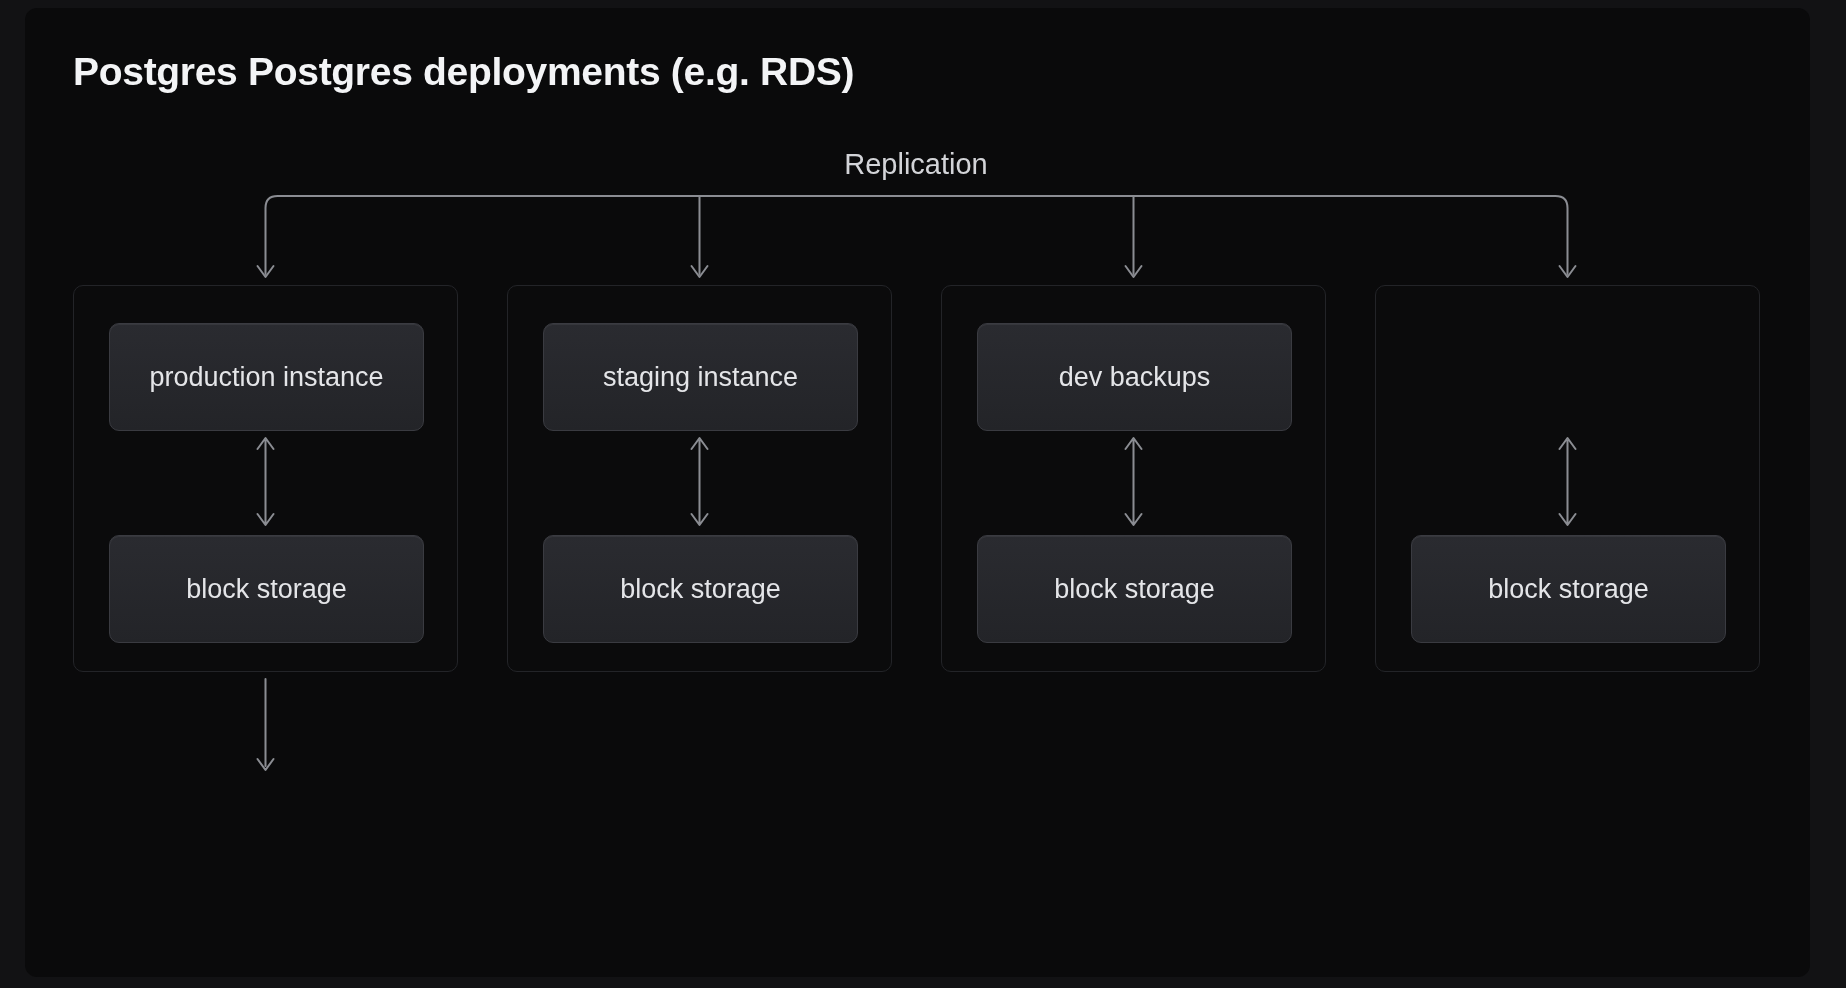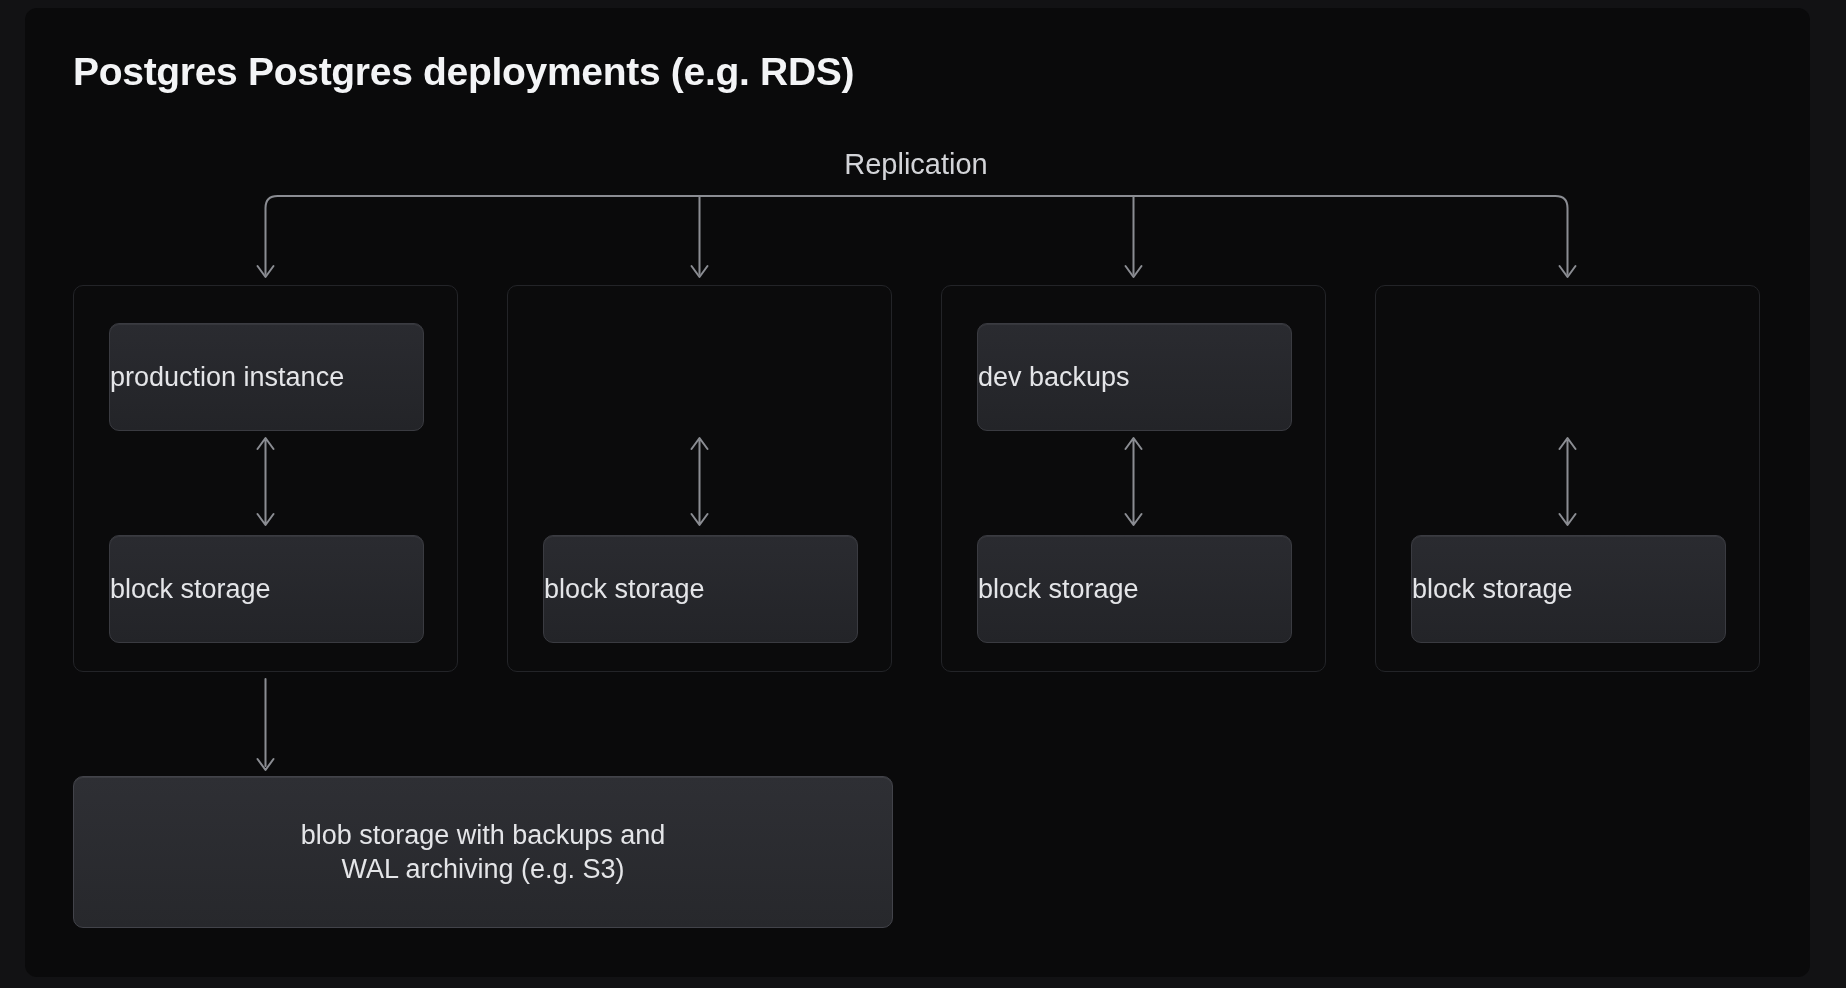"production instance" .node { justify-content: none -> center }
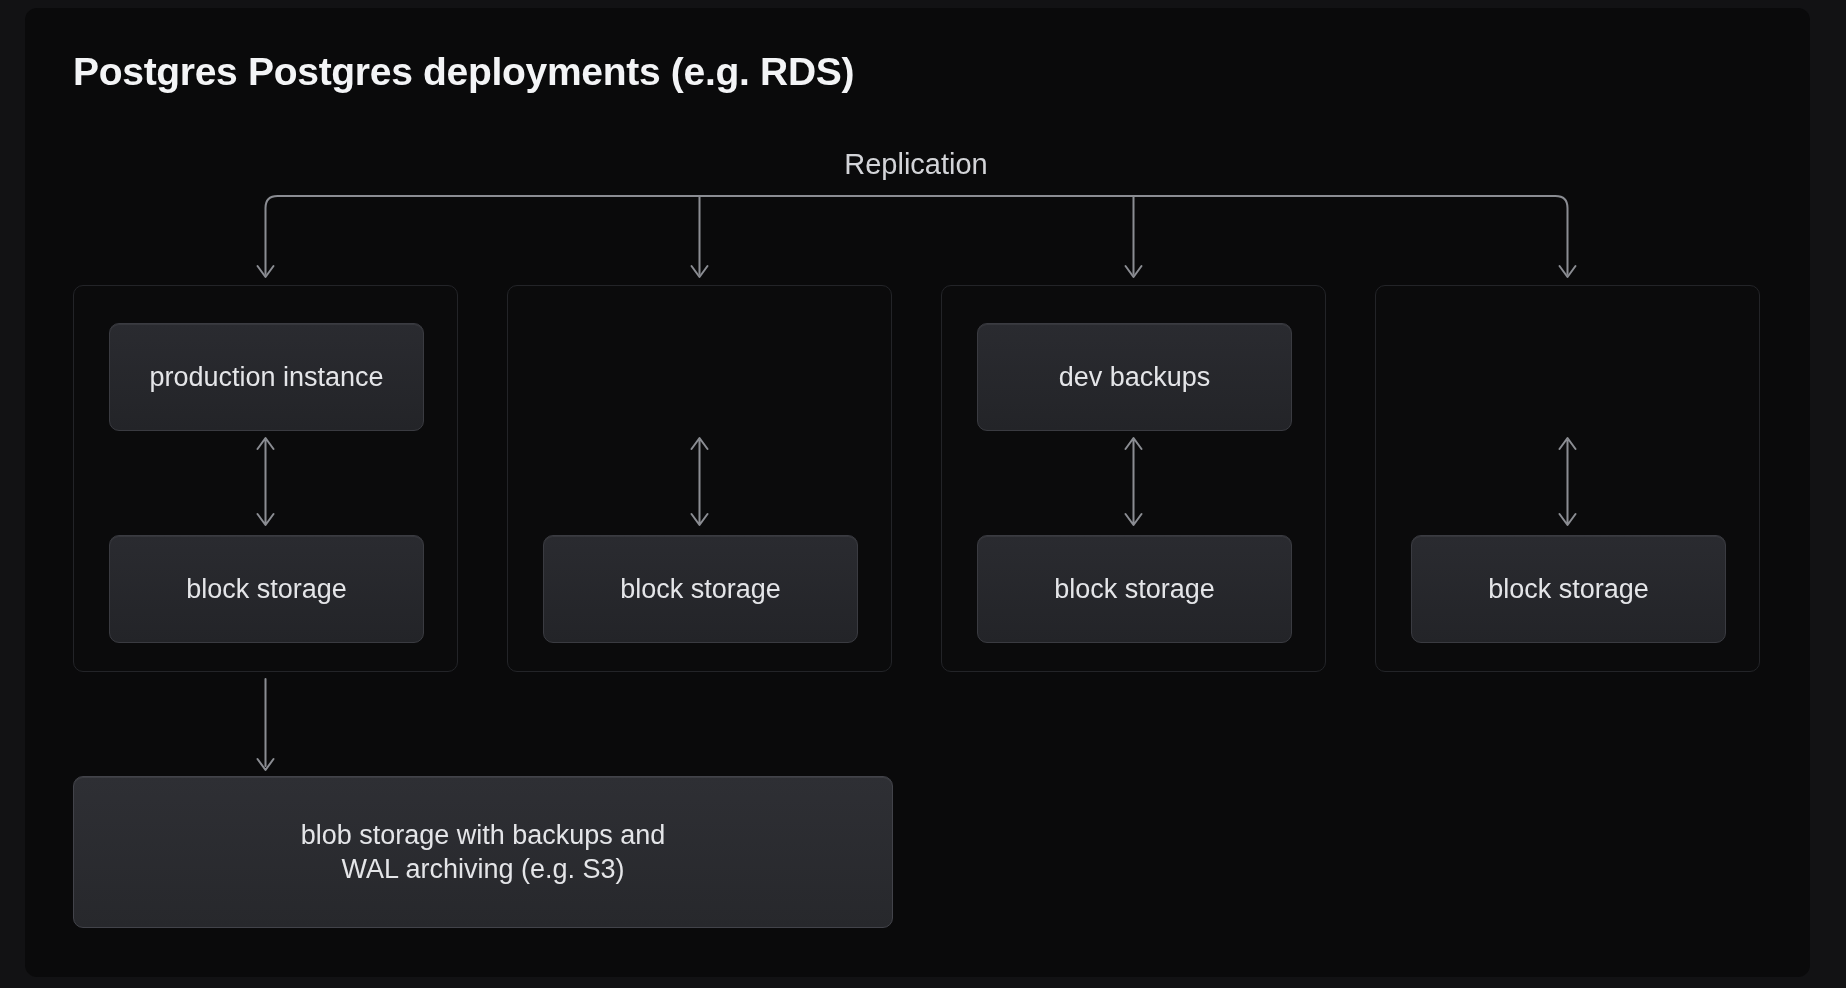"staging instance" div.node { html: none -> <div> <span>staging instance</span> </div> }
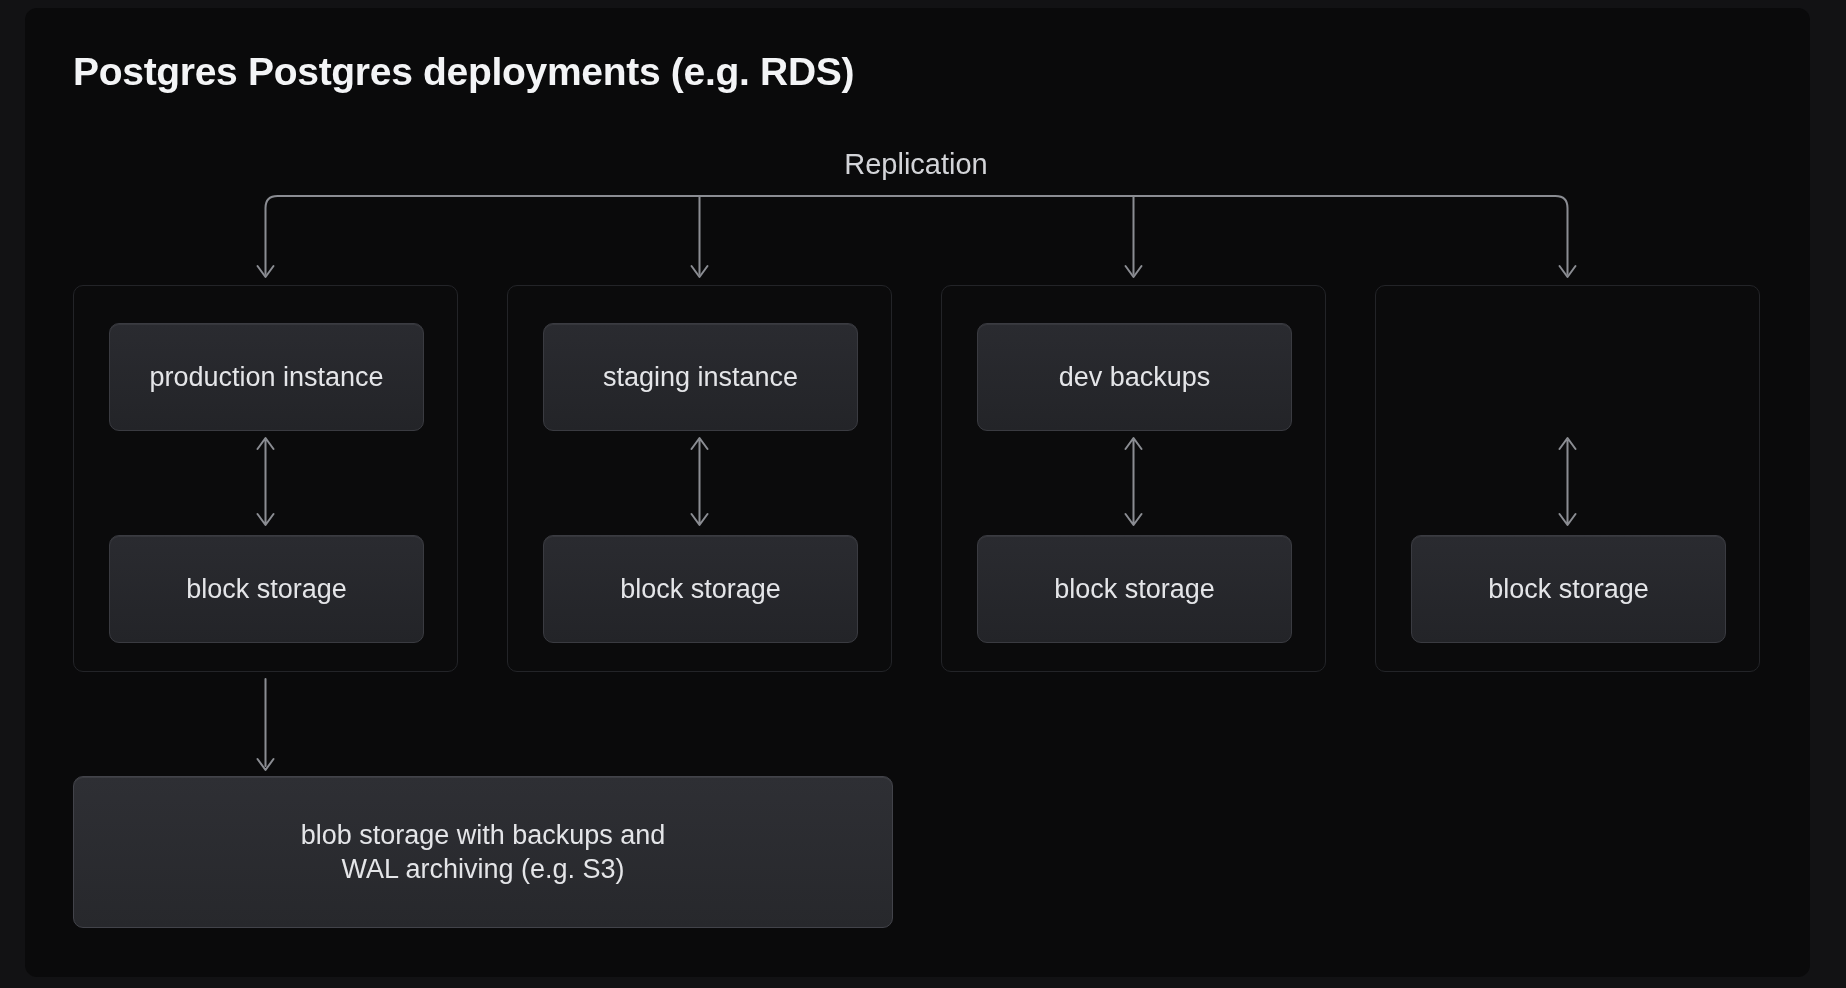"blob storage with backups and" div.blob-box { html: <div> <span>blob storage with backups and</span> <span>WAL archiving (e.g. S3)</span> </div> -> none }
